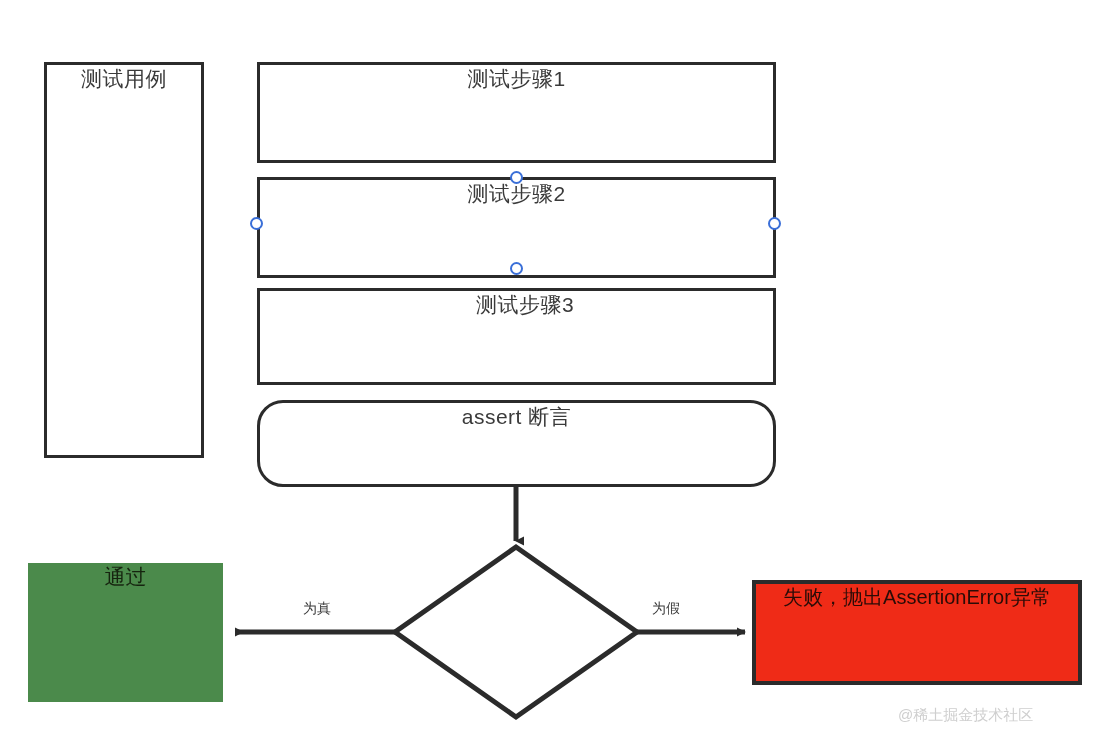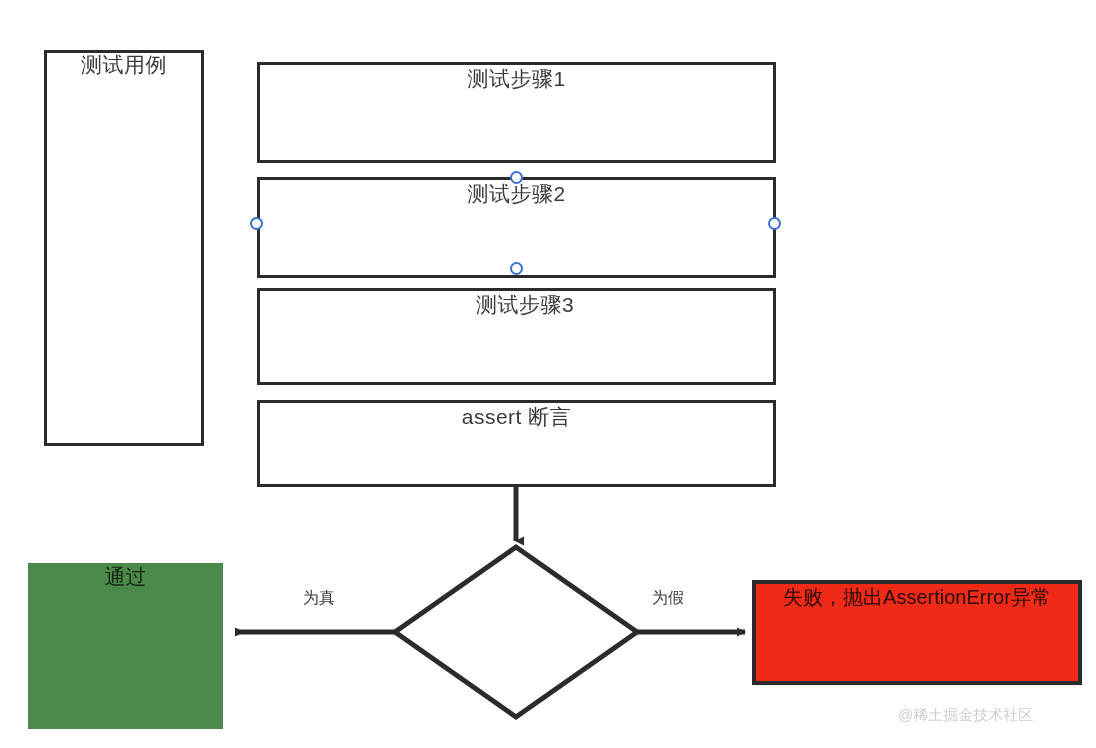"测试用例" #testcase-box { font-family: Liberation Mono, monospace -> none; top: 50px -> 62px }
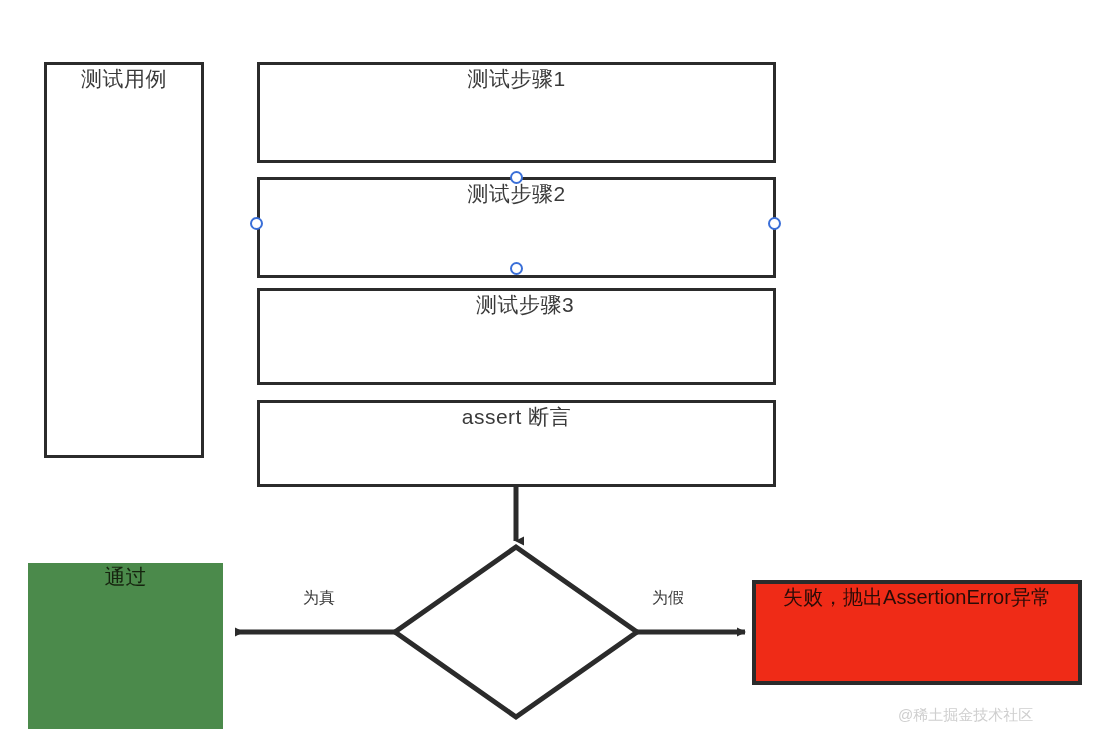"assert 断言" #assert-box { border-radius: none -> 26px }
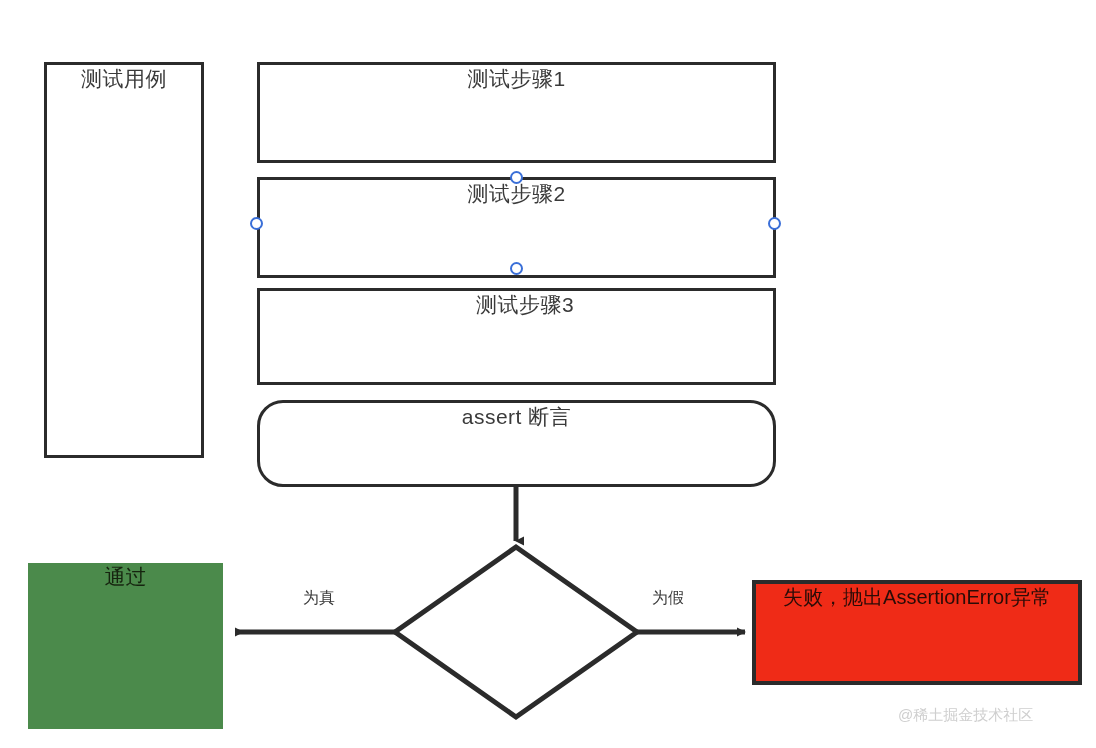"通过" #pass-box { height: 166px -> 139px }
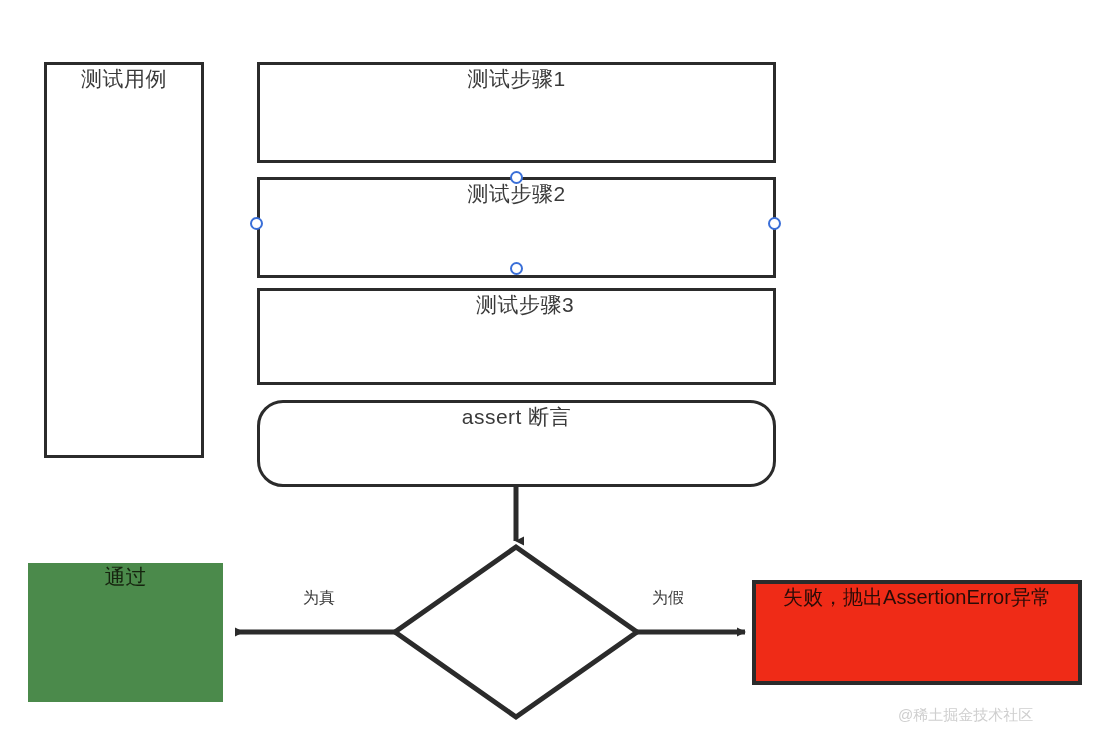"为真" .edge-label { font-size: 16px -> 14px; margin-top: none -> 12px }
